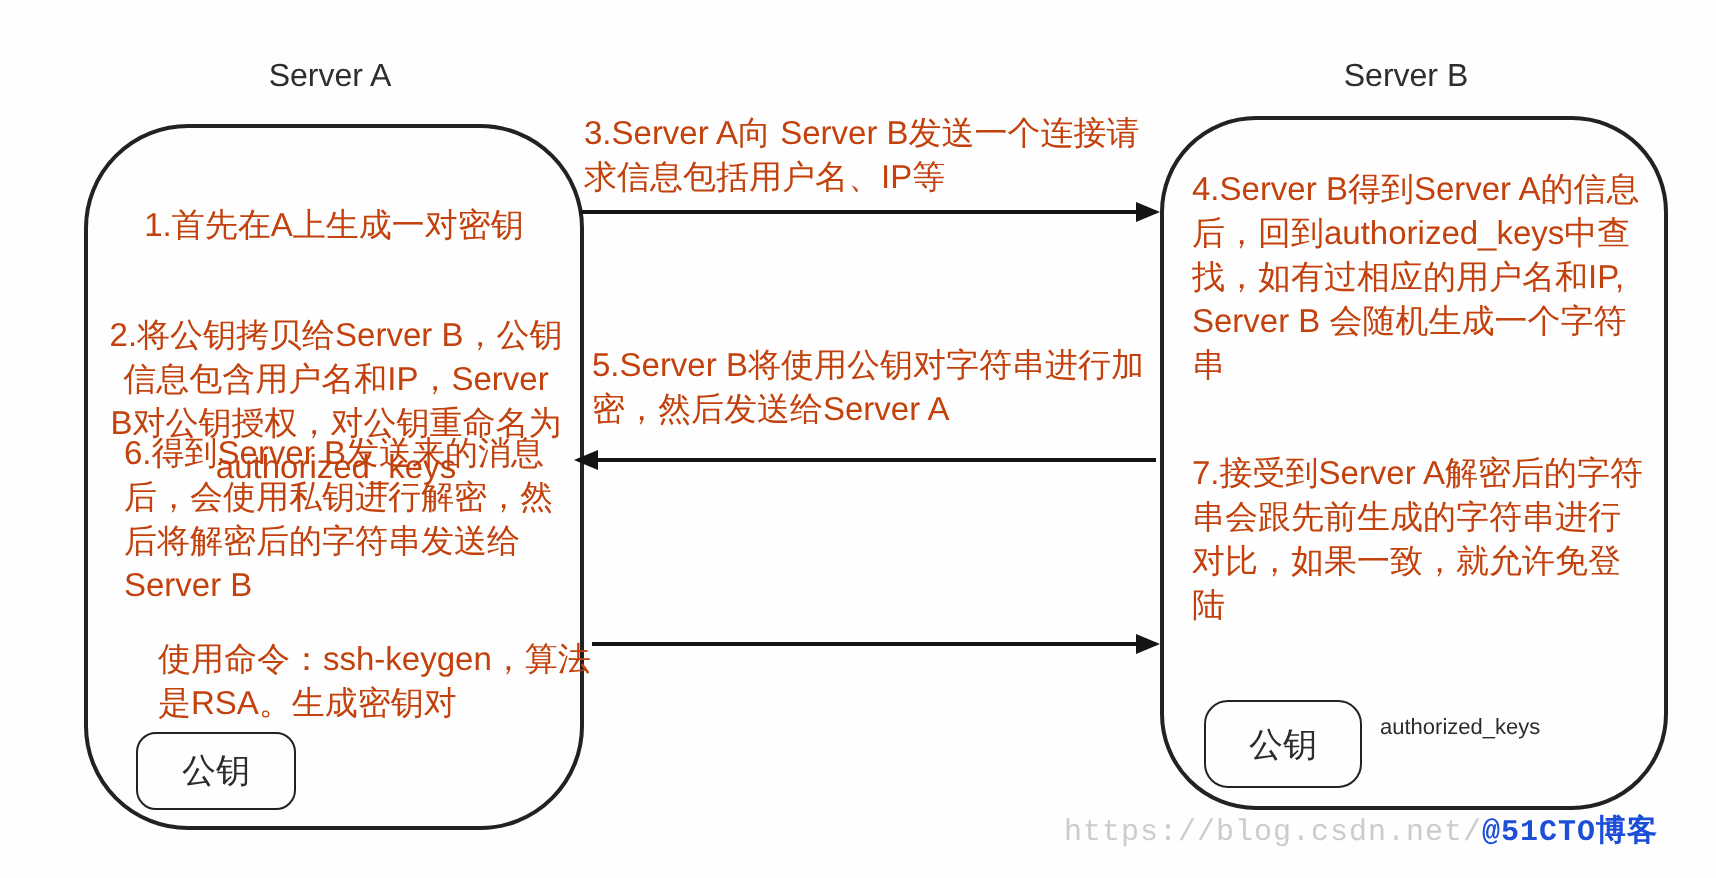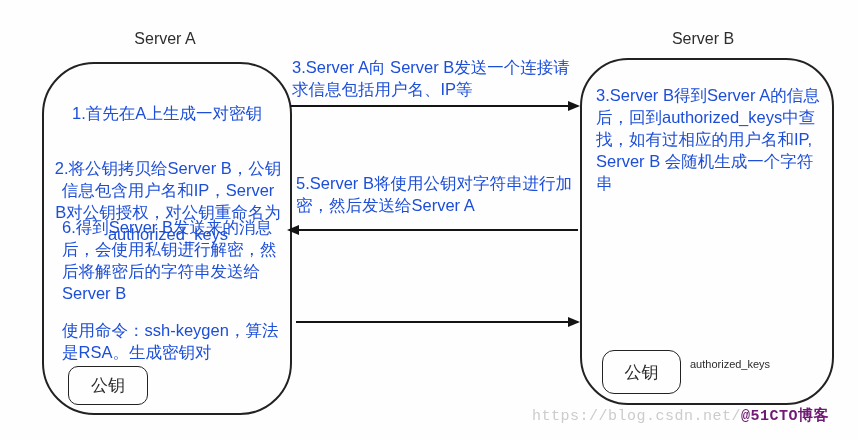"3.Server A向 Server B发送一个连接请求信息包括用户名、IP等" .para { color: #1d4ed8 -> #c2410c }
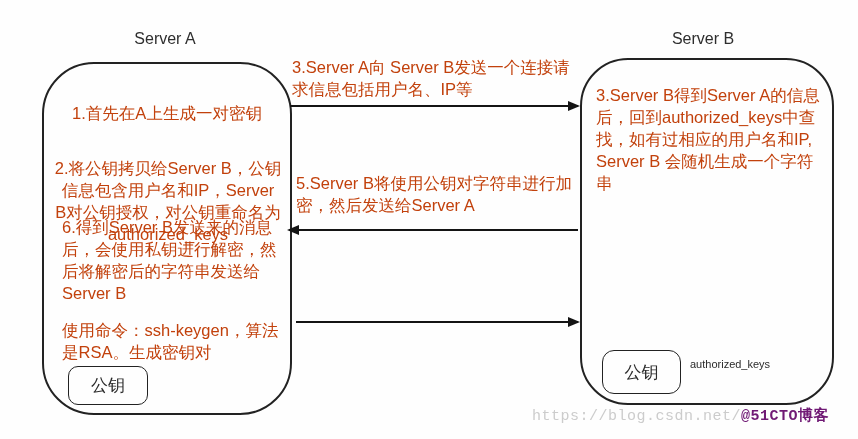"3.Server B得到Server" div.para { text: 3.Server -> 4.Server }
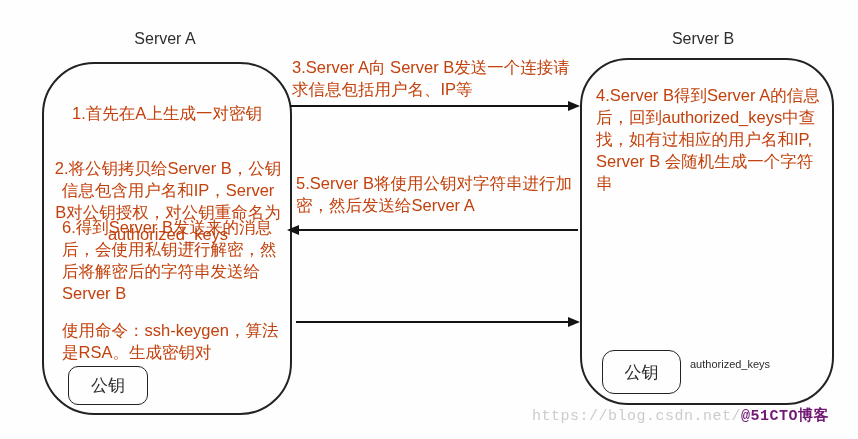"7.接受到Server" div.para { html: none -> <div>7.接受到Server A解密后的字符串会跟先前生成的字符串进行对比，如果一致，就允许免登陆</div> }
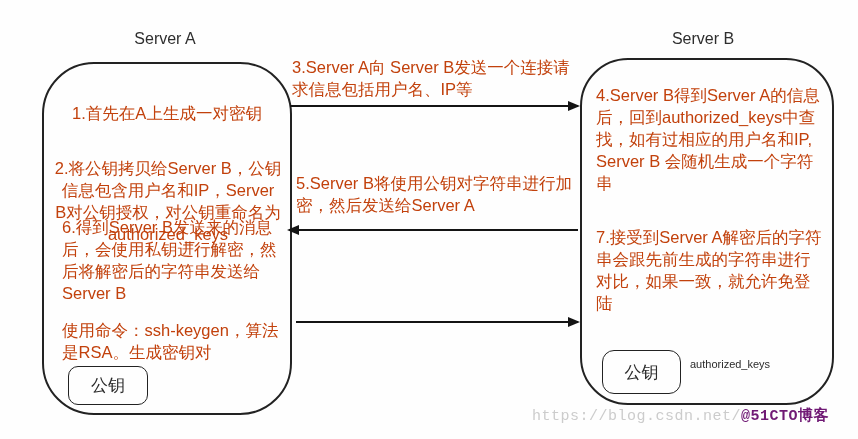"使用命令：ssh-keygen，算法是RSA。生成密钥对" div.para { left: 62px -> 79px }
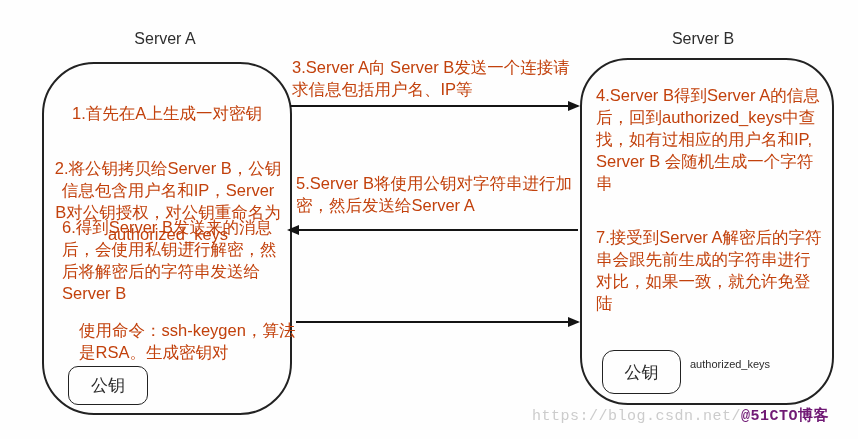"@51CTO博客" .watermark .badge { color: #701a75 -> #1d4ed8 }
